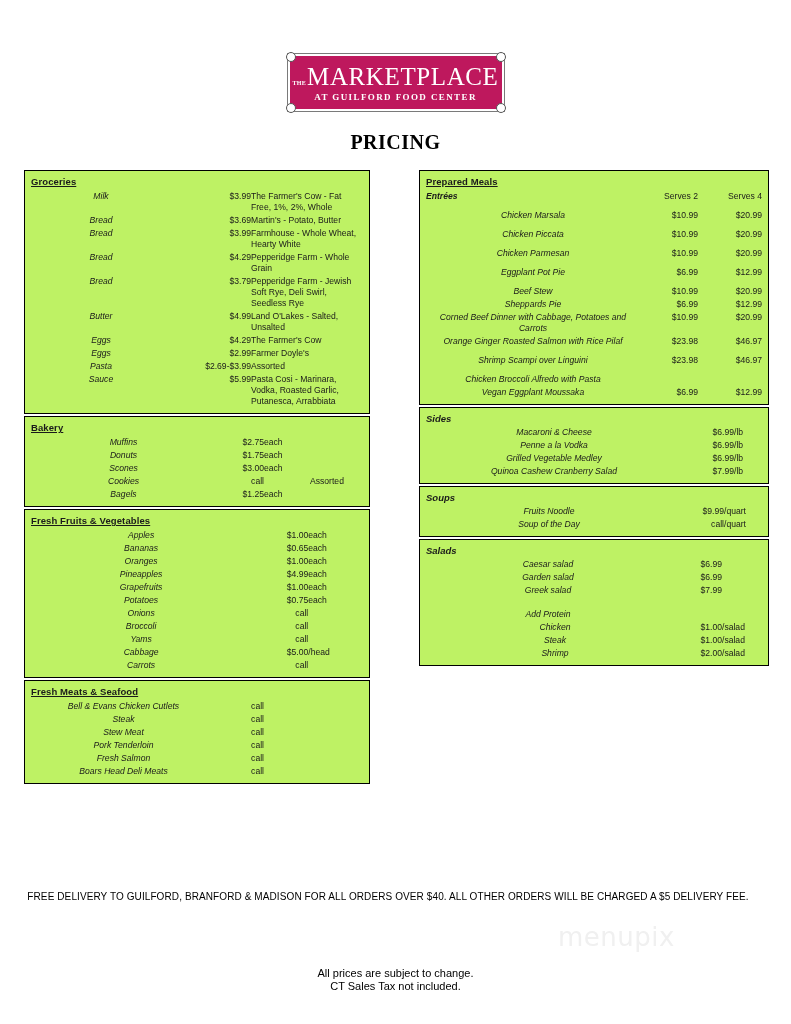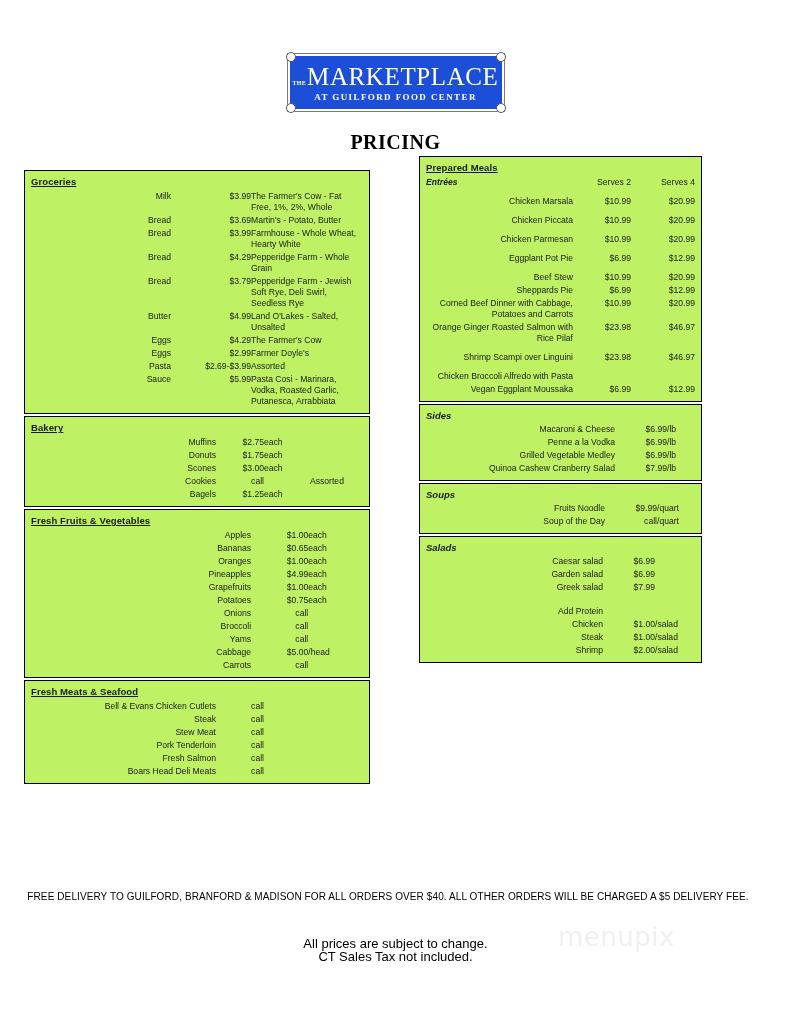"MARKETPLACE" .logo-plate { background: #1d4ed8 -> #be185d }
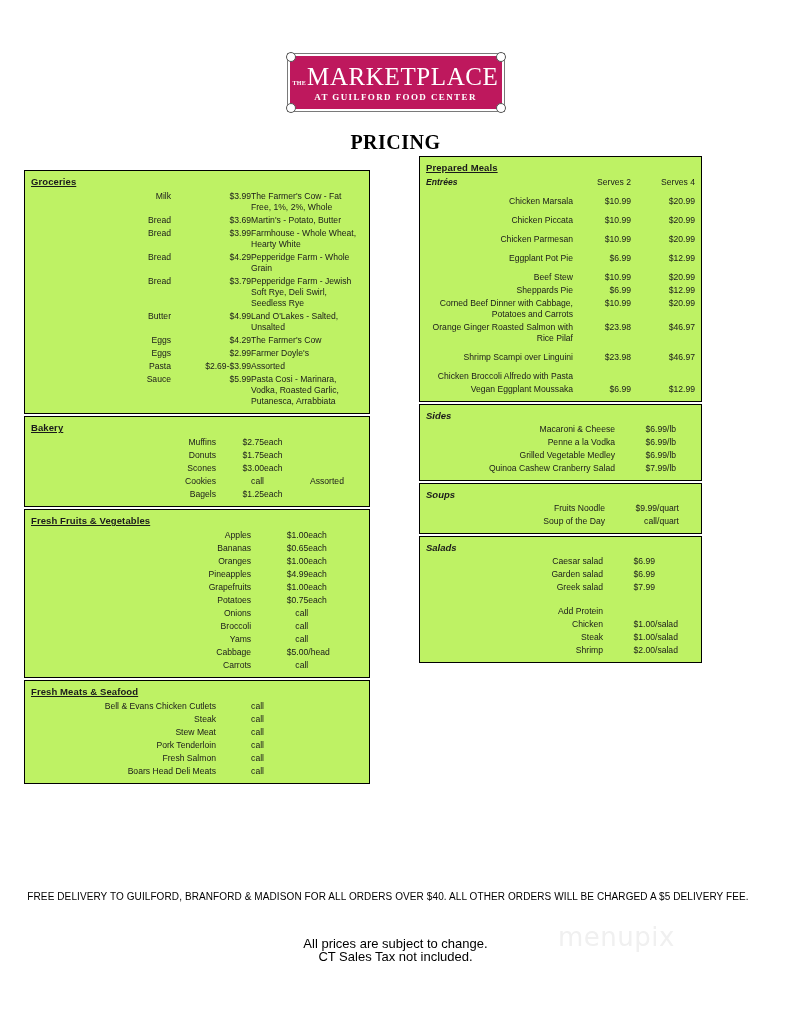"Prepared Meals" .col-right { top: 156px -> 170px; width: 283px -> 350px }
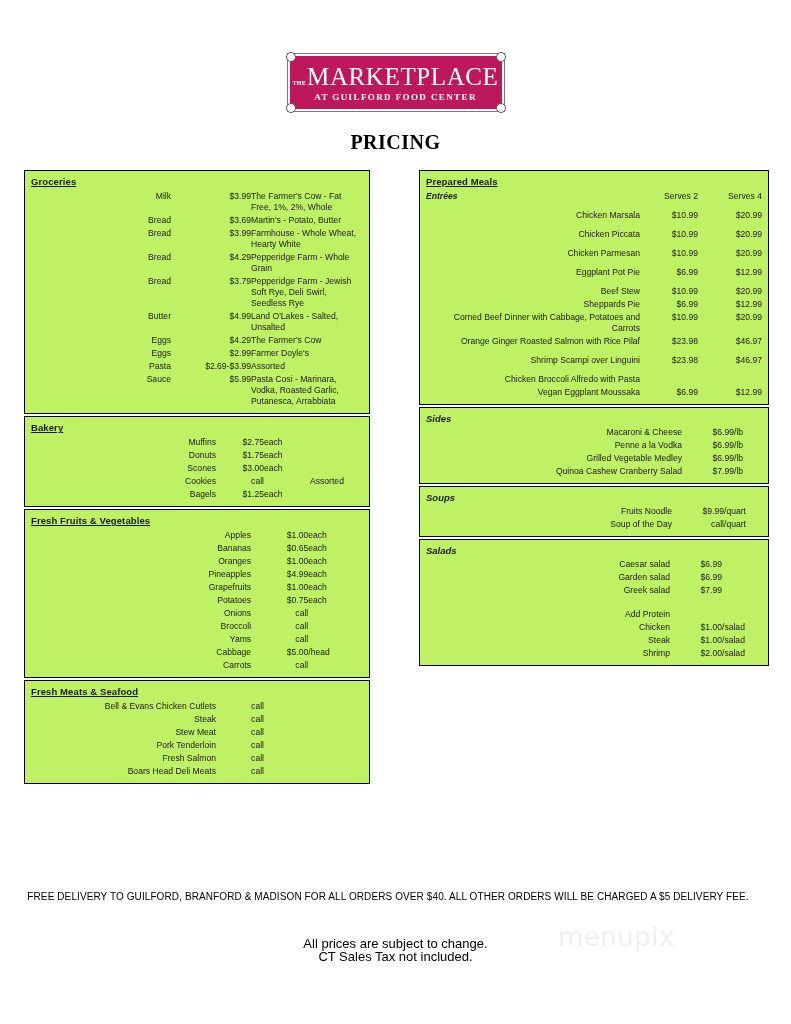"Milk" td.item { font-style: none -> italic; text-align: right -> center }
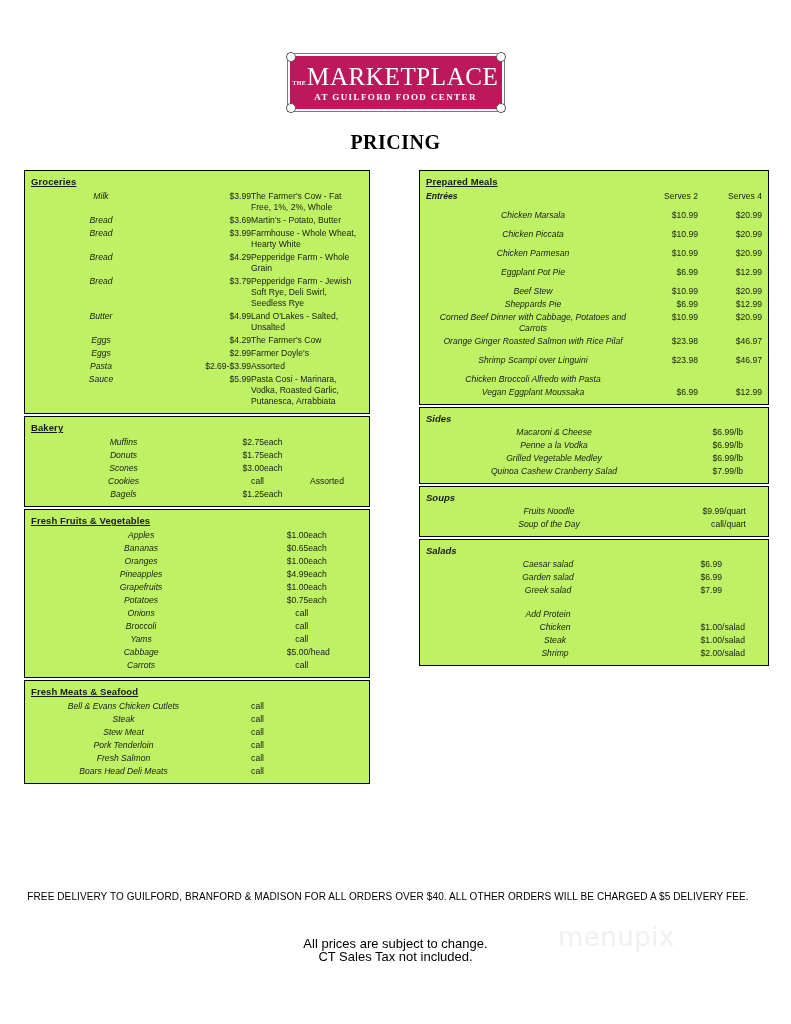"All prices are subject to" .footer-note { font-size: 13px -> 11px; top: 937px -> 967px }
